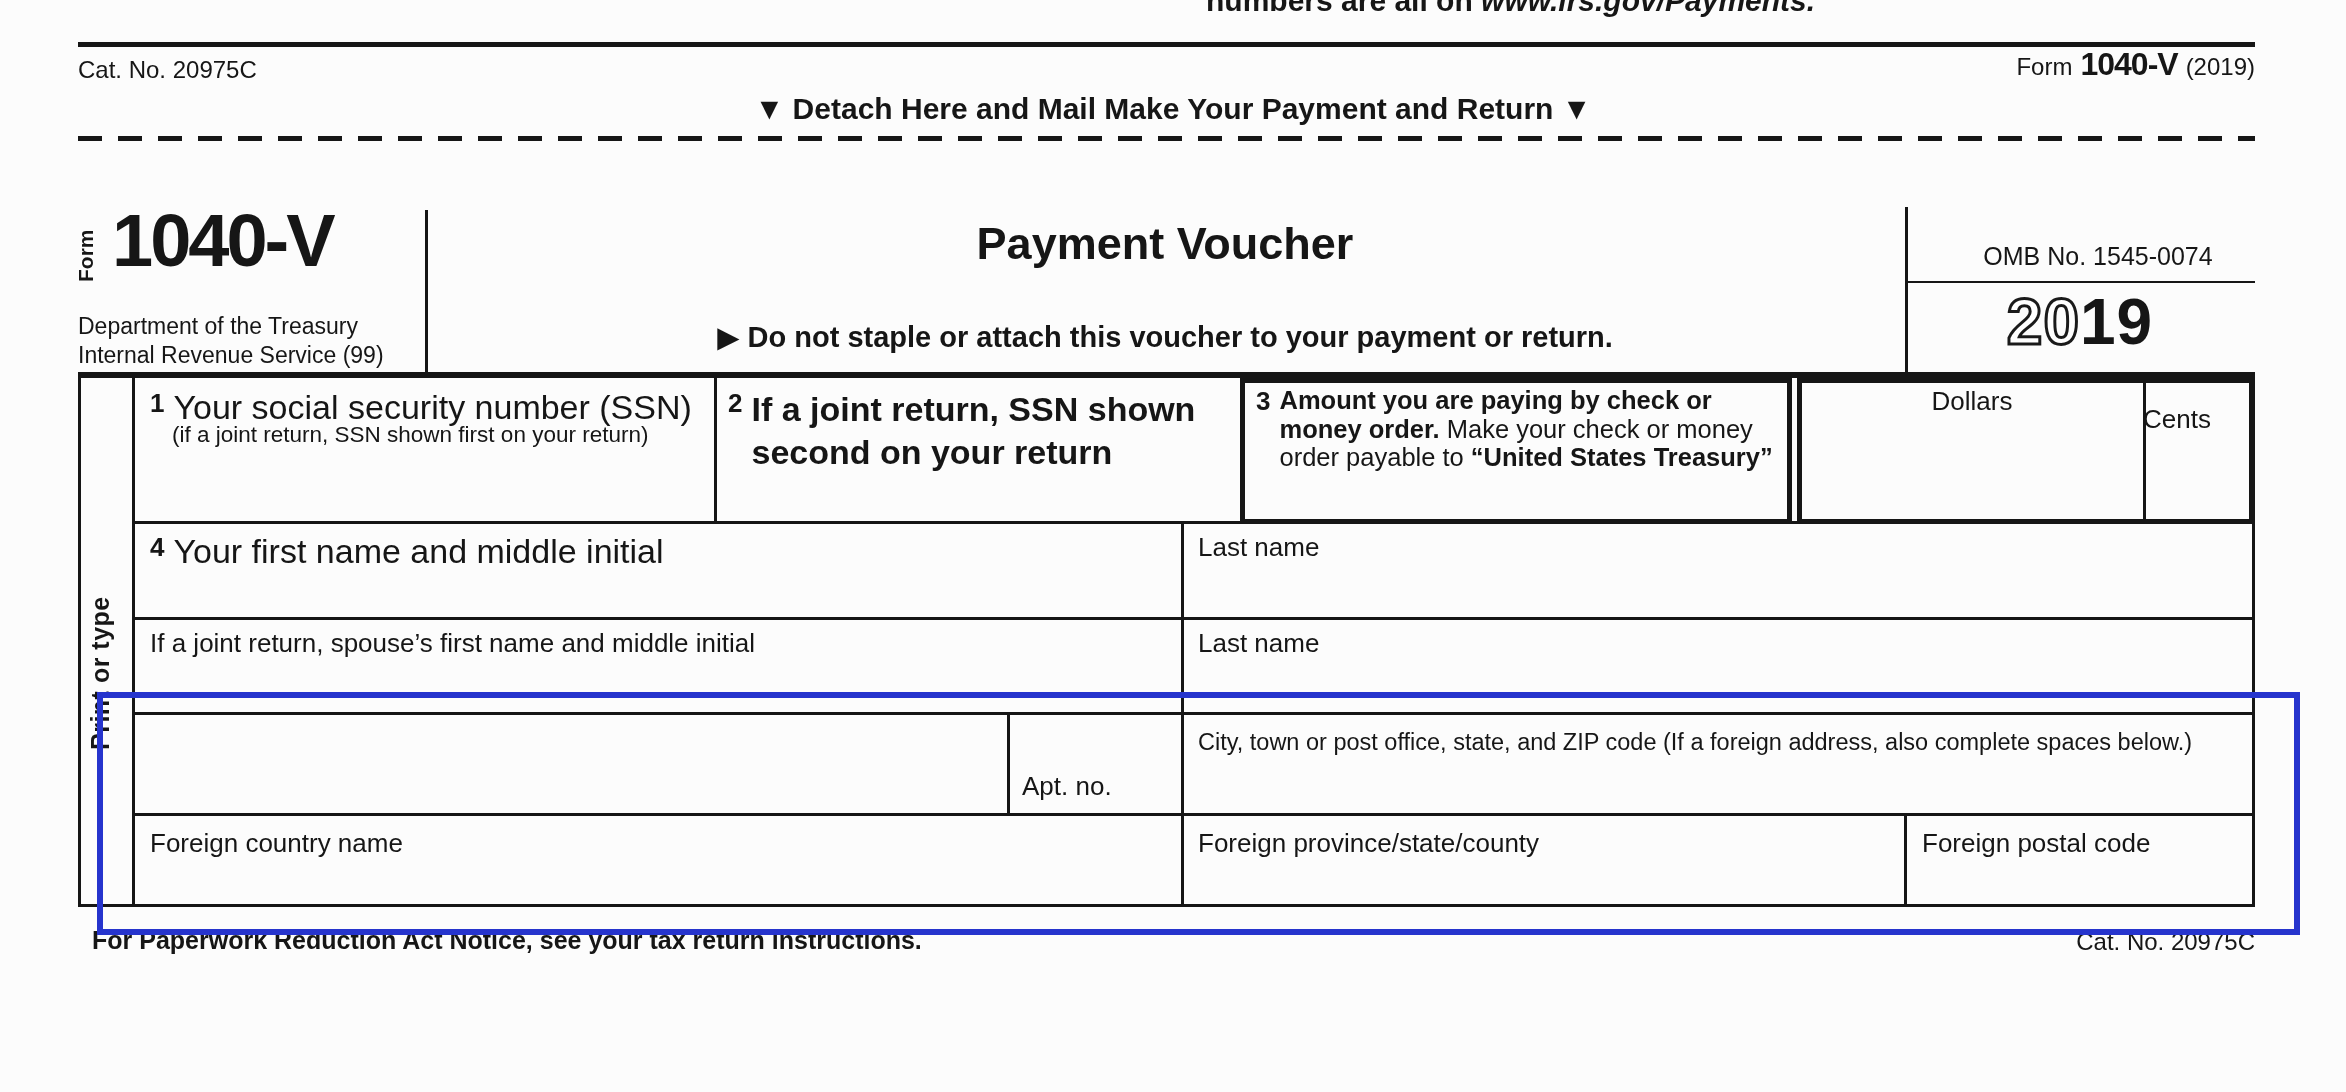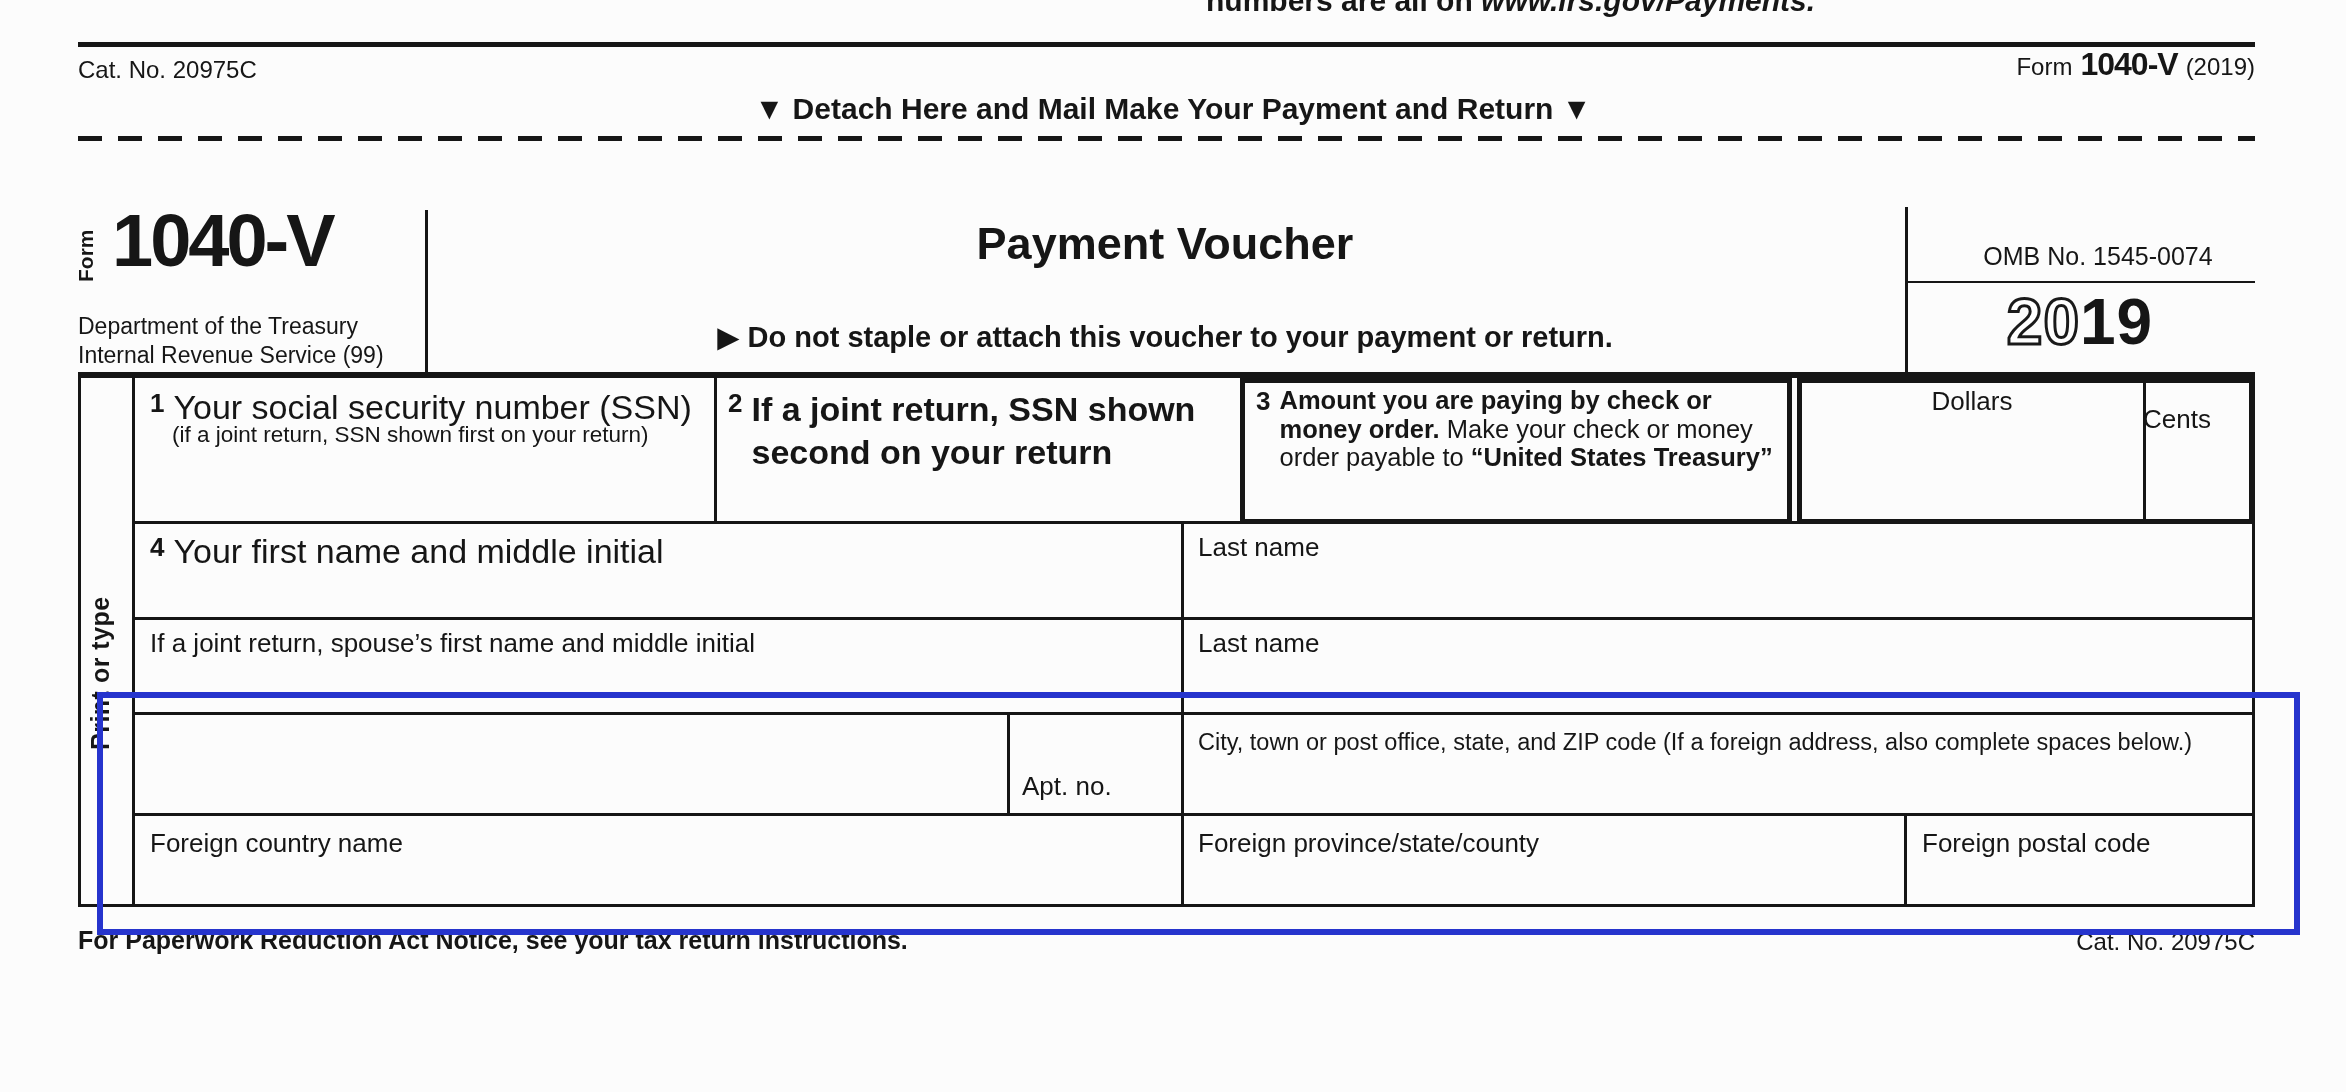"For Paperwork Reduction Act Notice," div.abs { left: 78px -> 92px }
